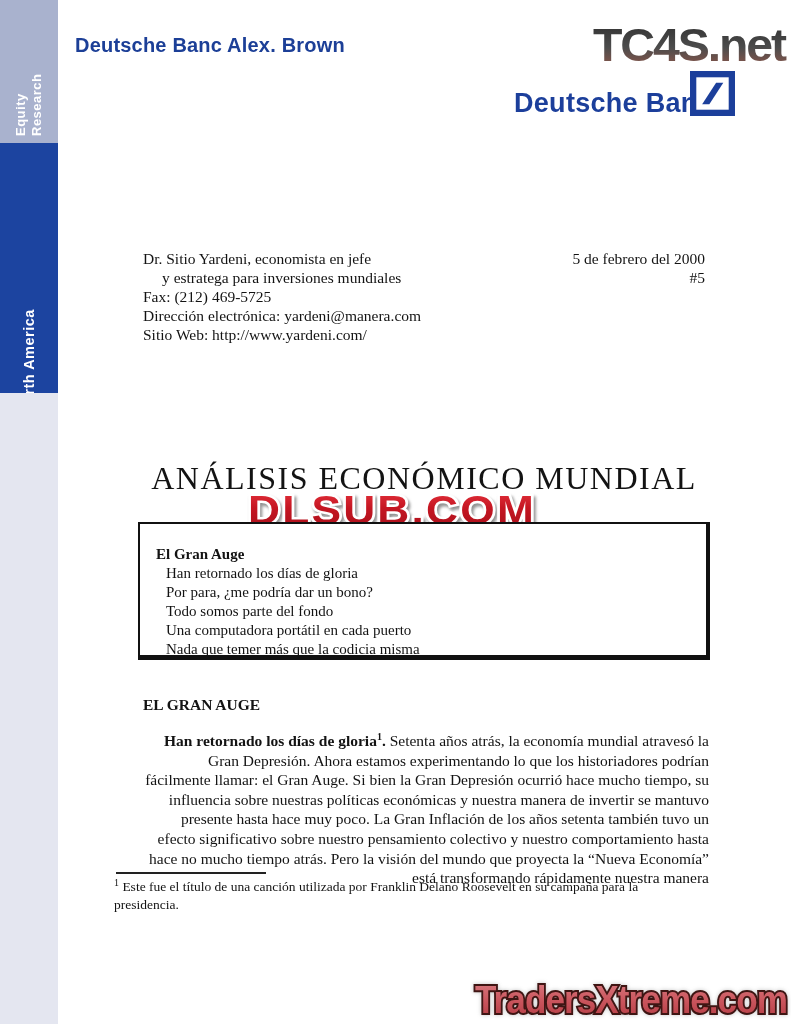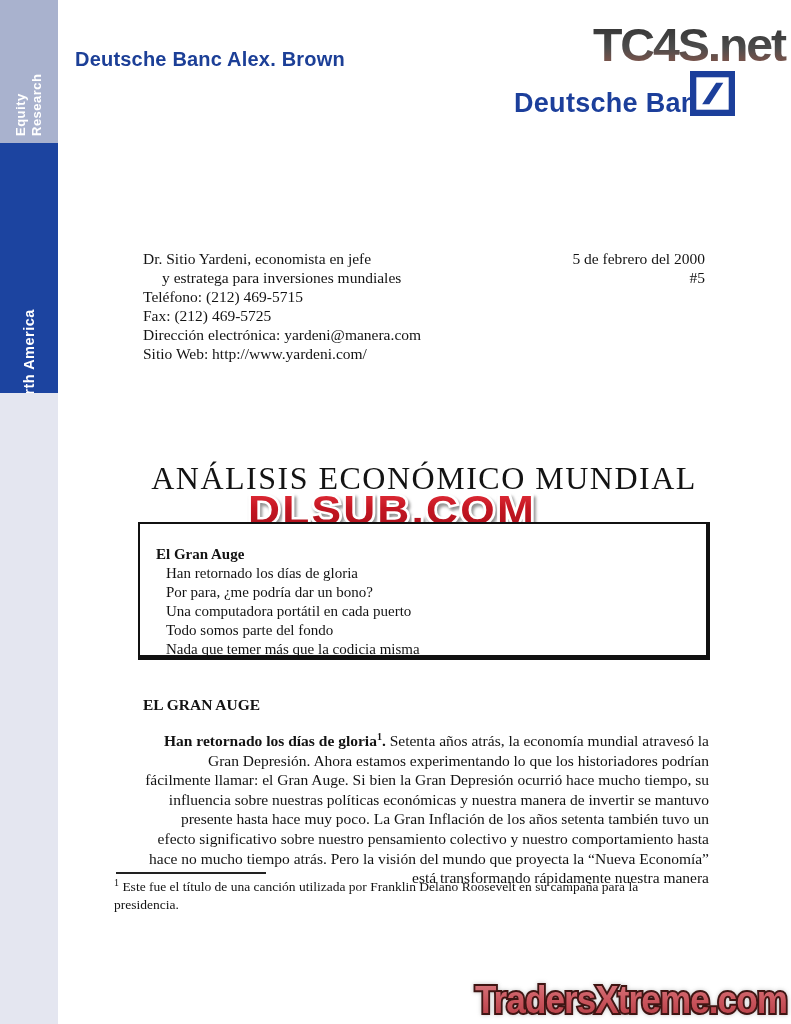"Deutsche Banc Alex. Brown" .firm { margin-top: 14px -> none }
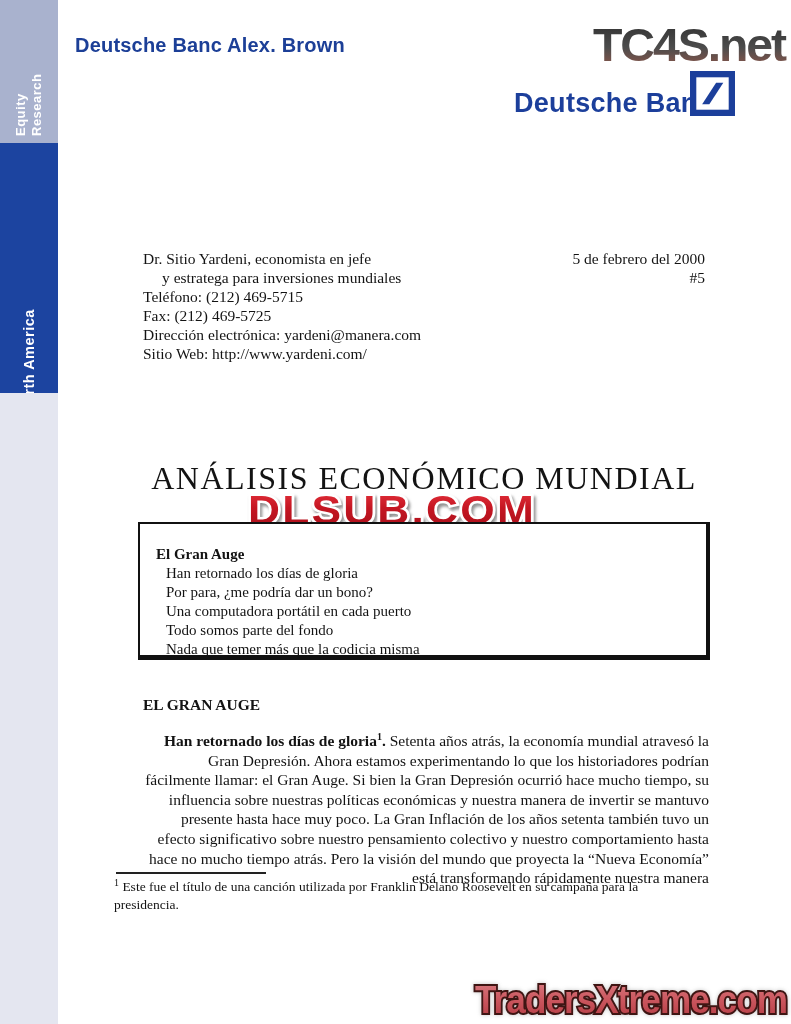"Teléfono: (212) 469-5715" div { html: <div>Teléfono: (212) 469-5715</div> -> none }
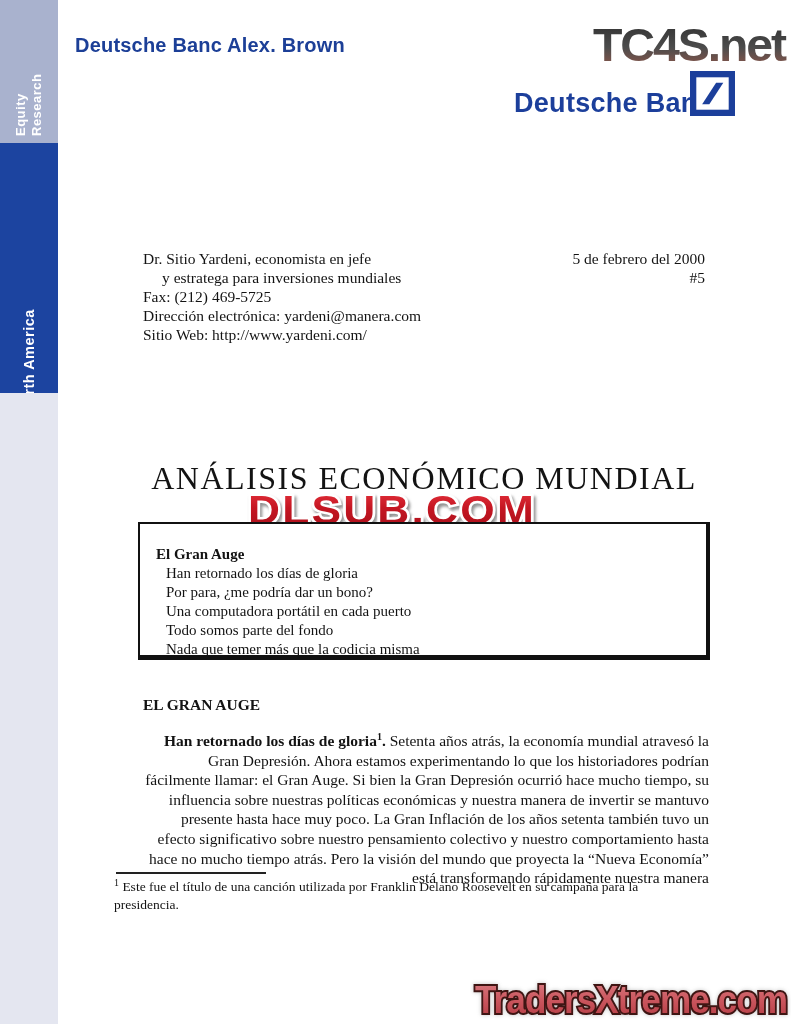"Una computadora portátil en cada" div.qline { order: before "Todo somos parte del fondo" -> after "Todo somos parte del fondo" }
